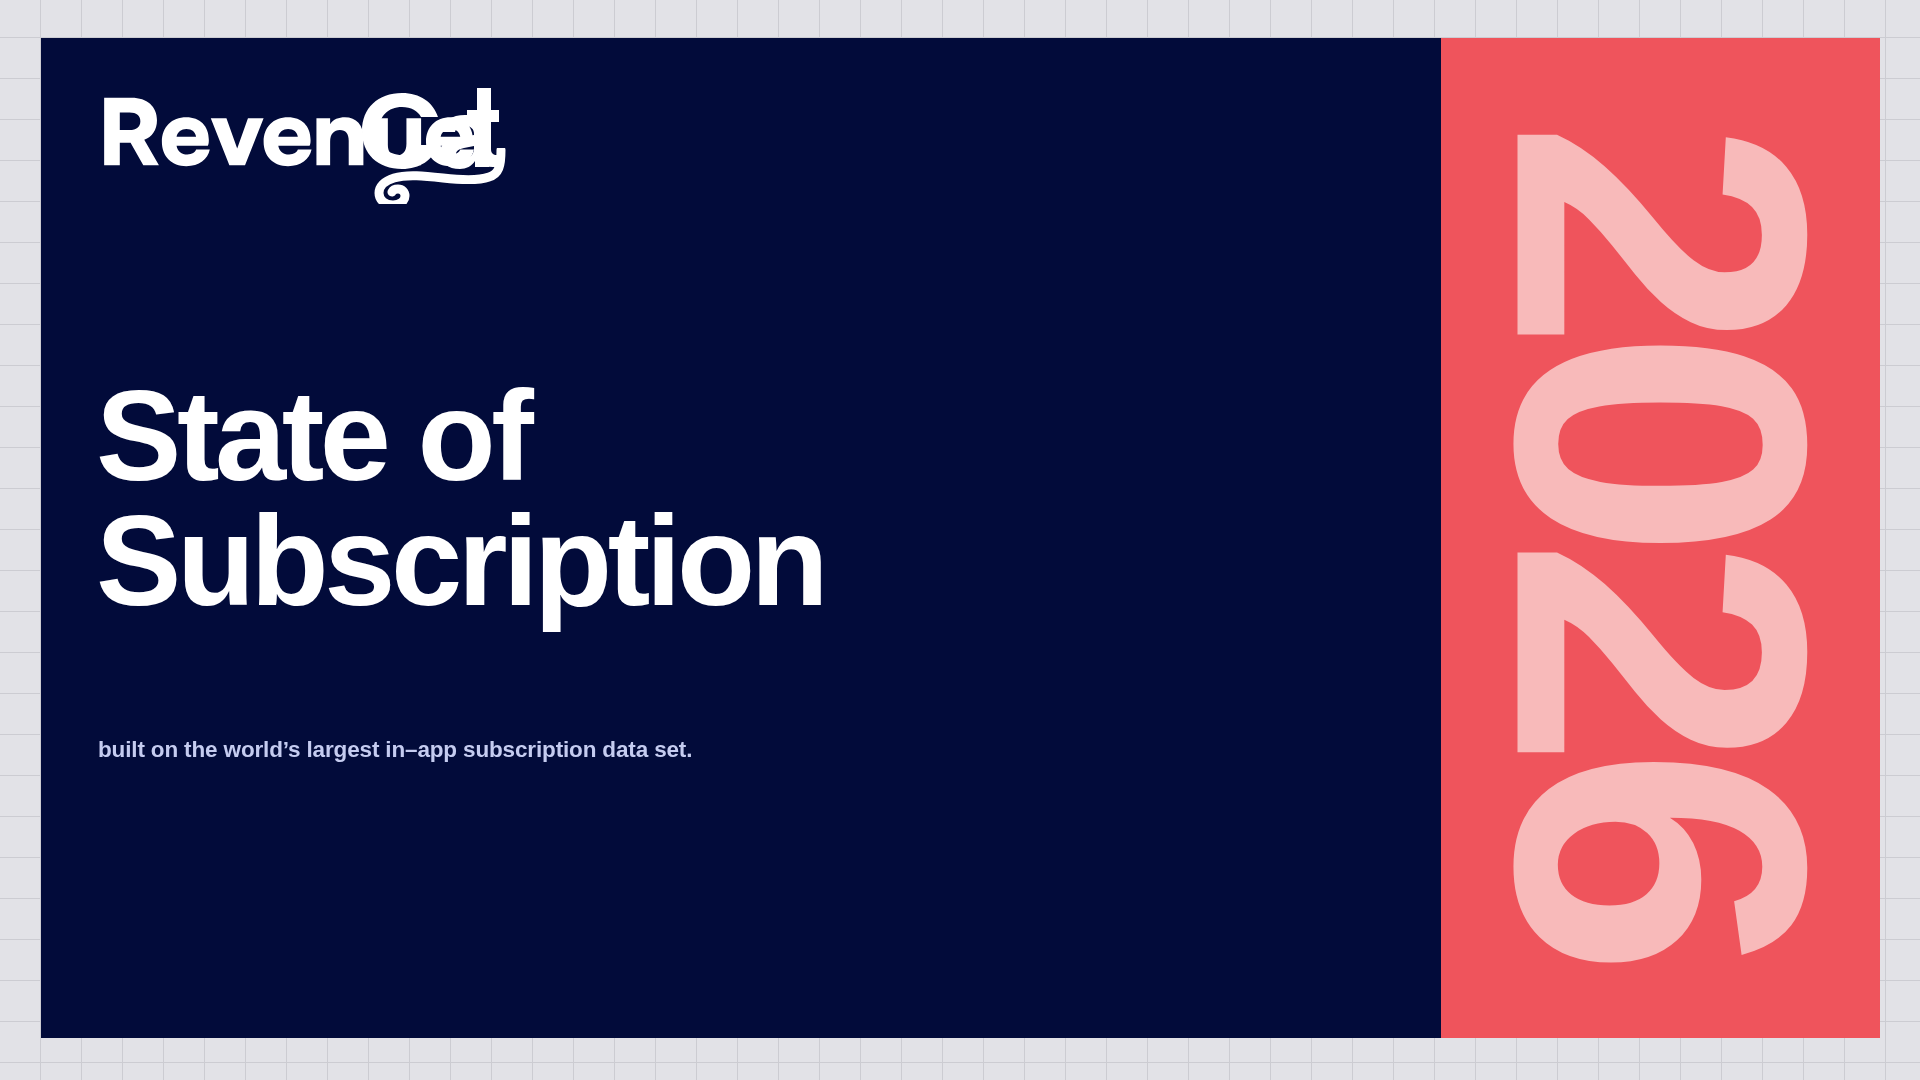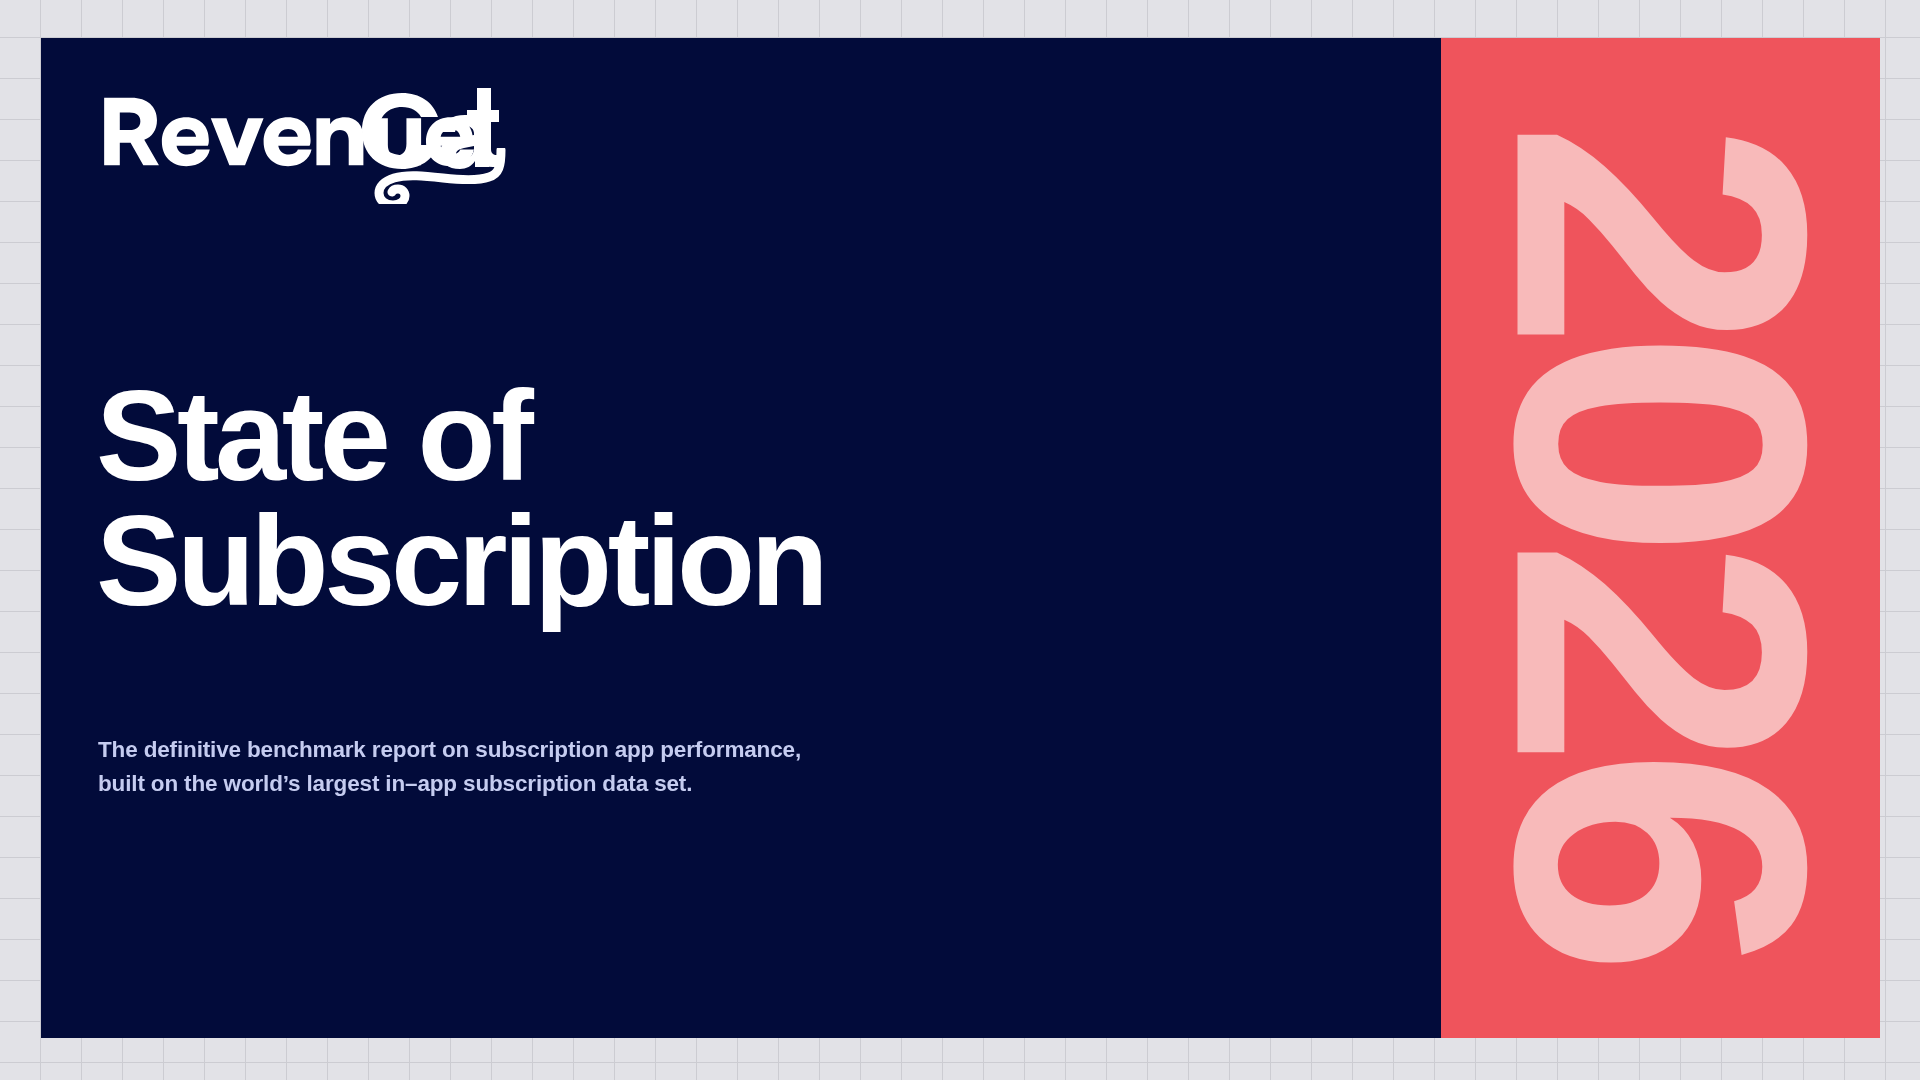"The definitive benchmark report on" span.subtitle-line { html: <span>The definitive benchmark report on subscription app performance,</span> -> none }
